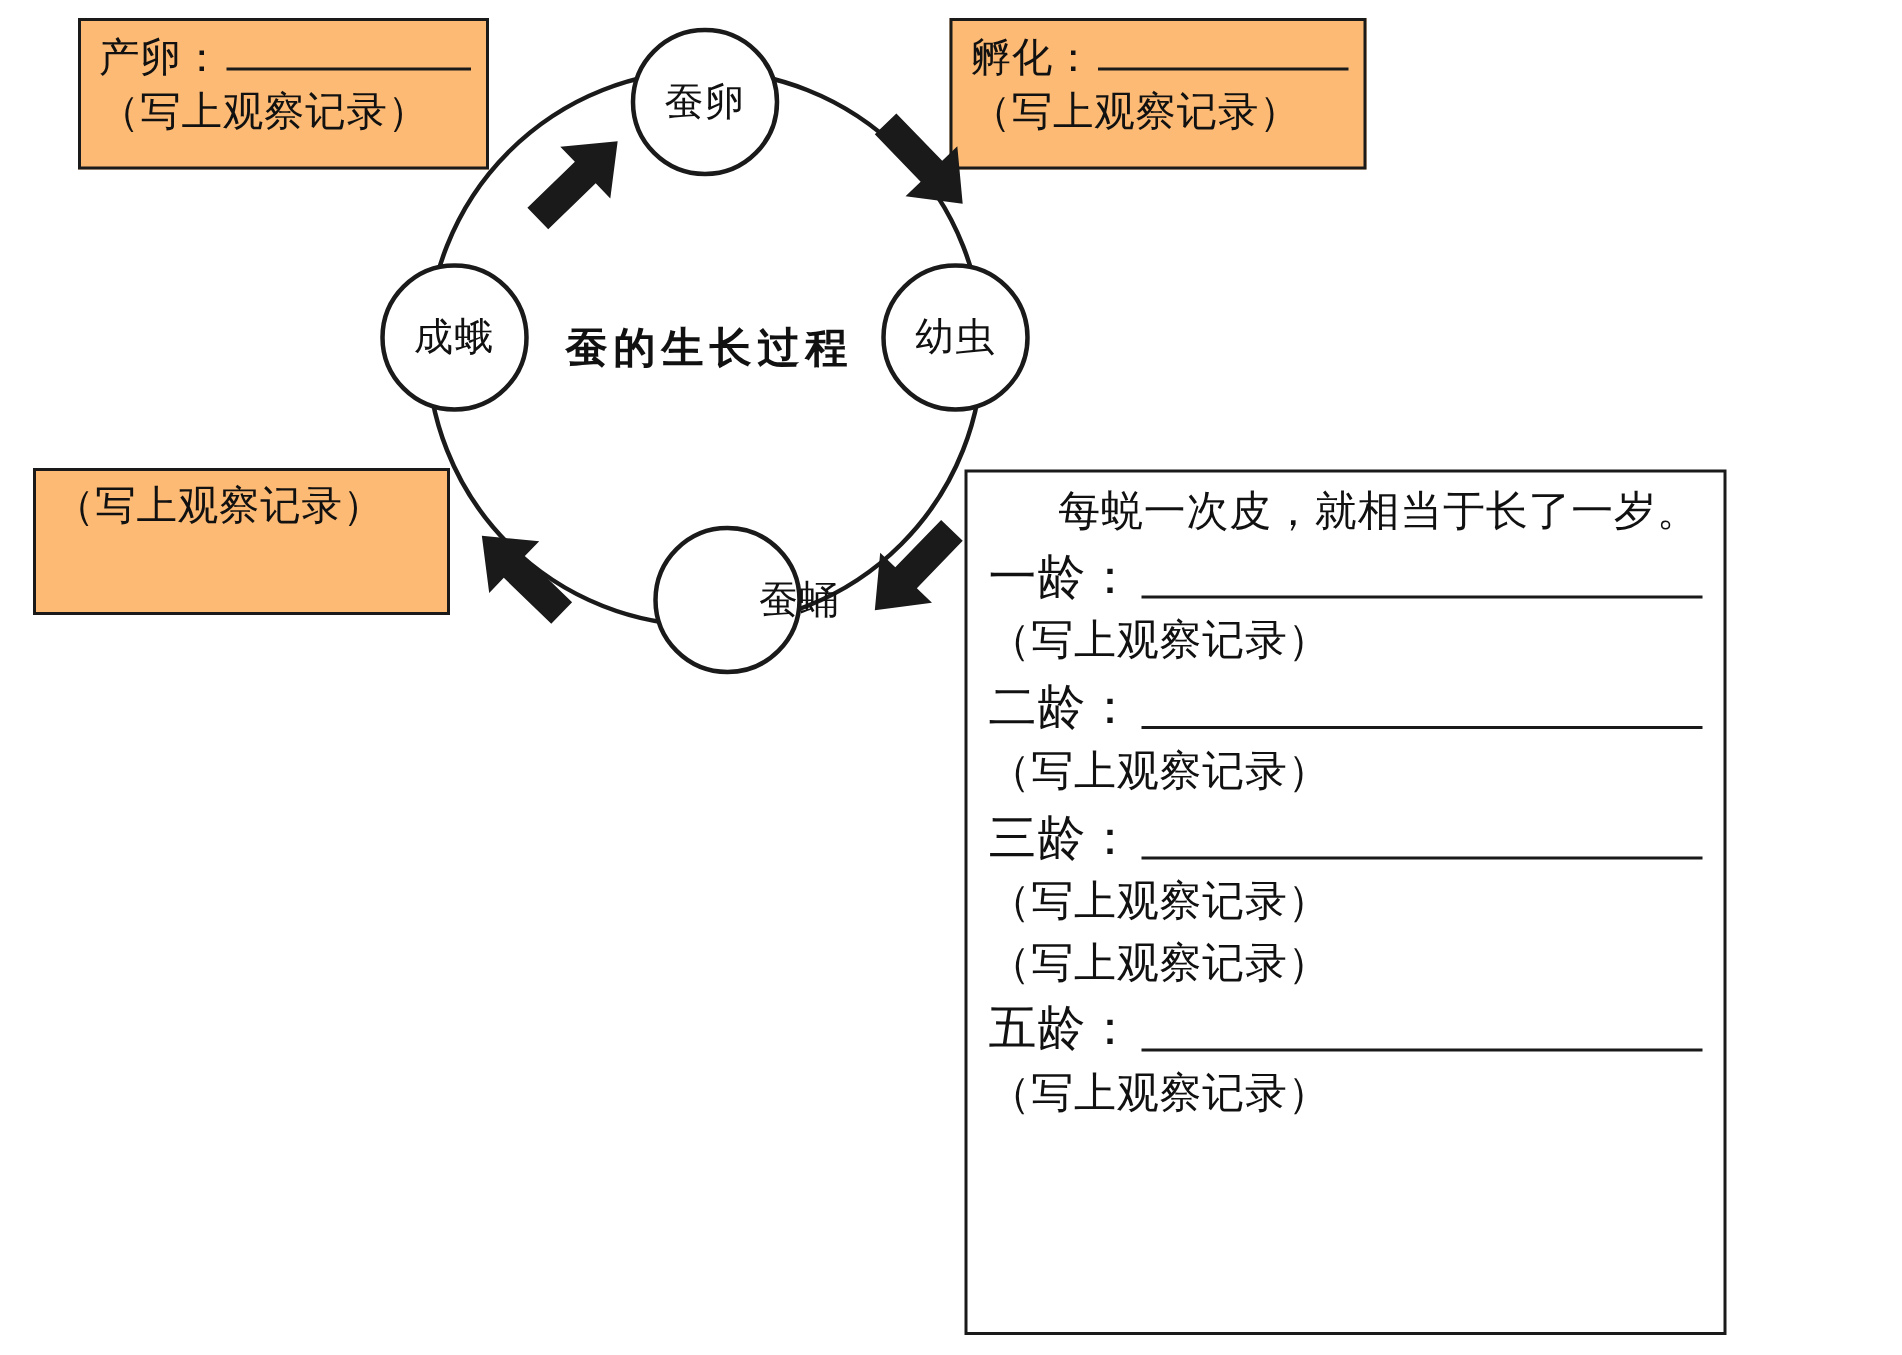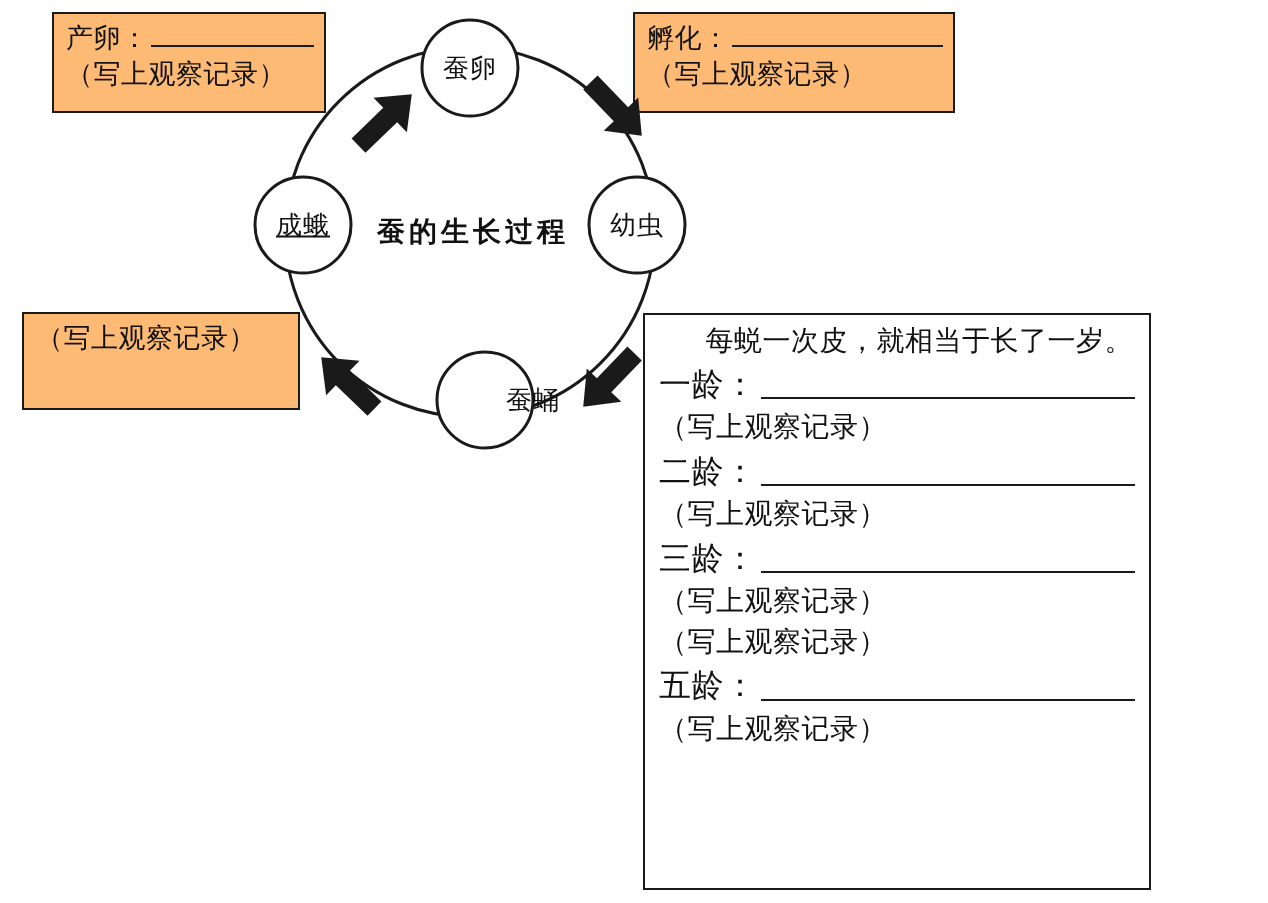"孵化：" #box-fuhua { width: 322px -> 278px }
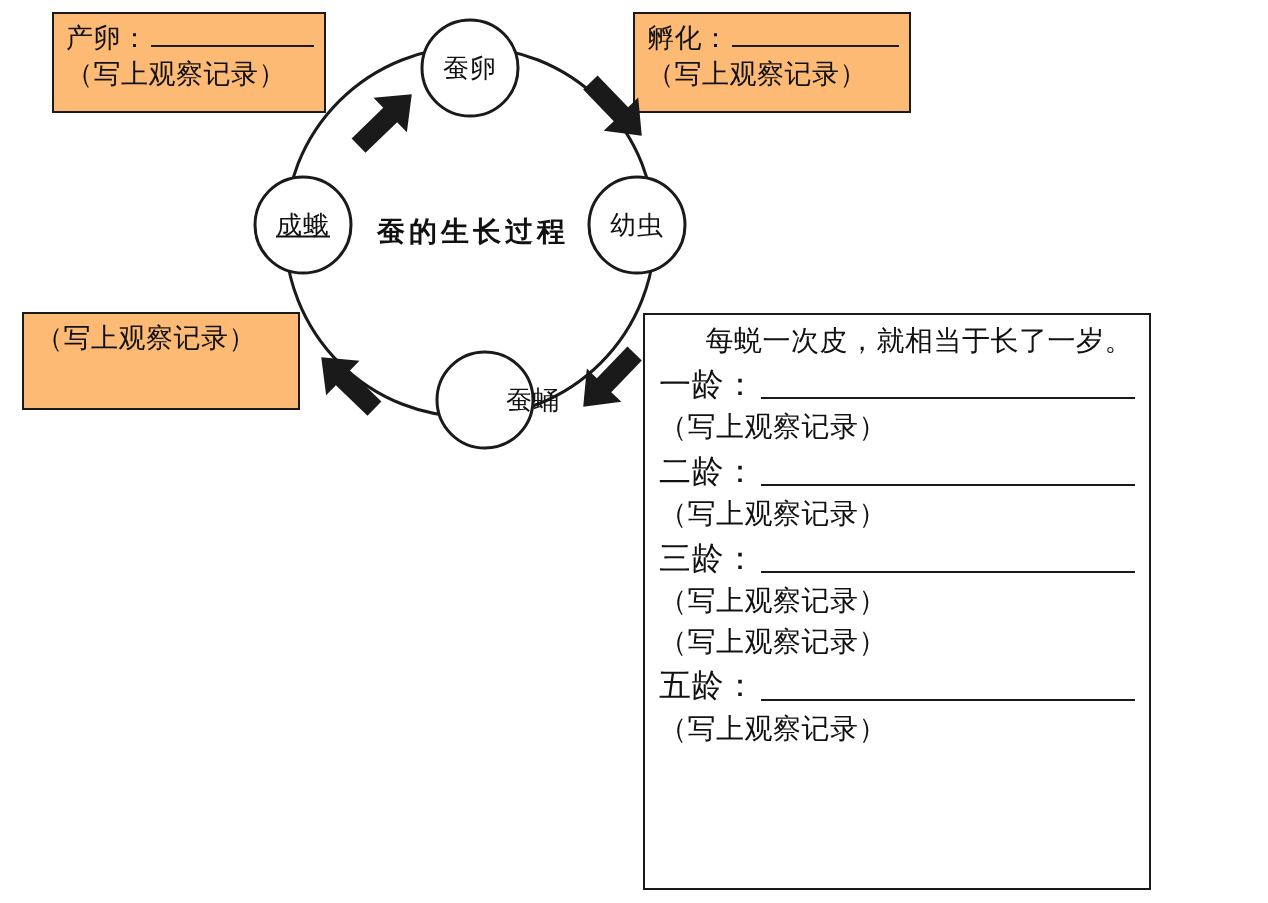"成蛾" div.node-label { text-decoration: underline -> none }
